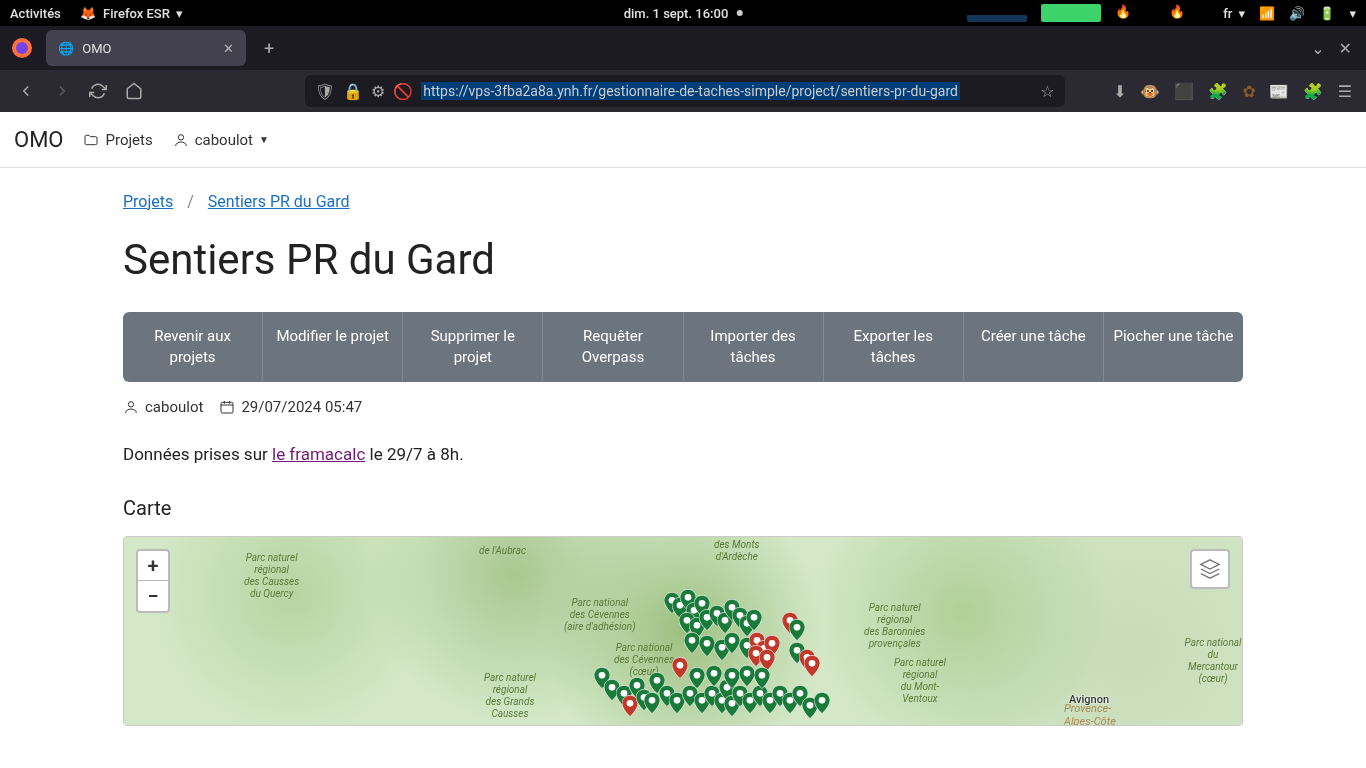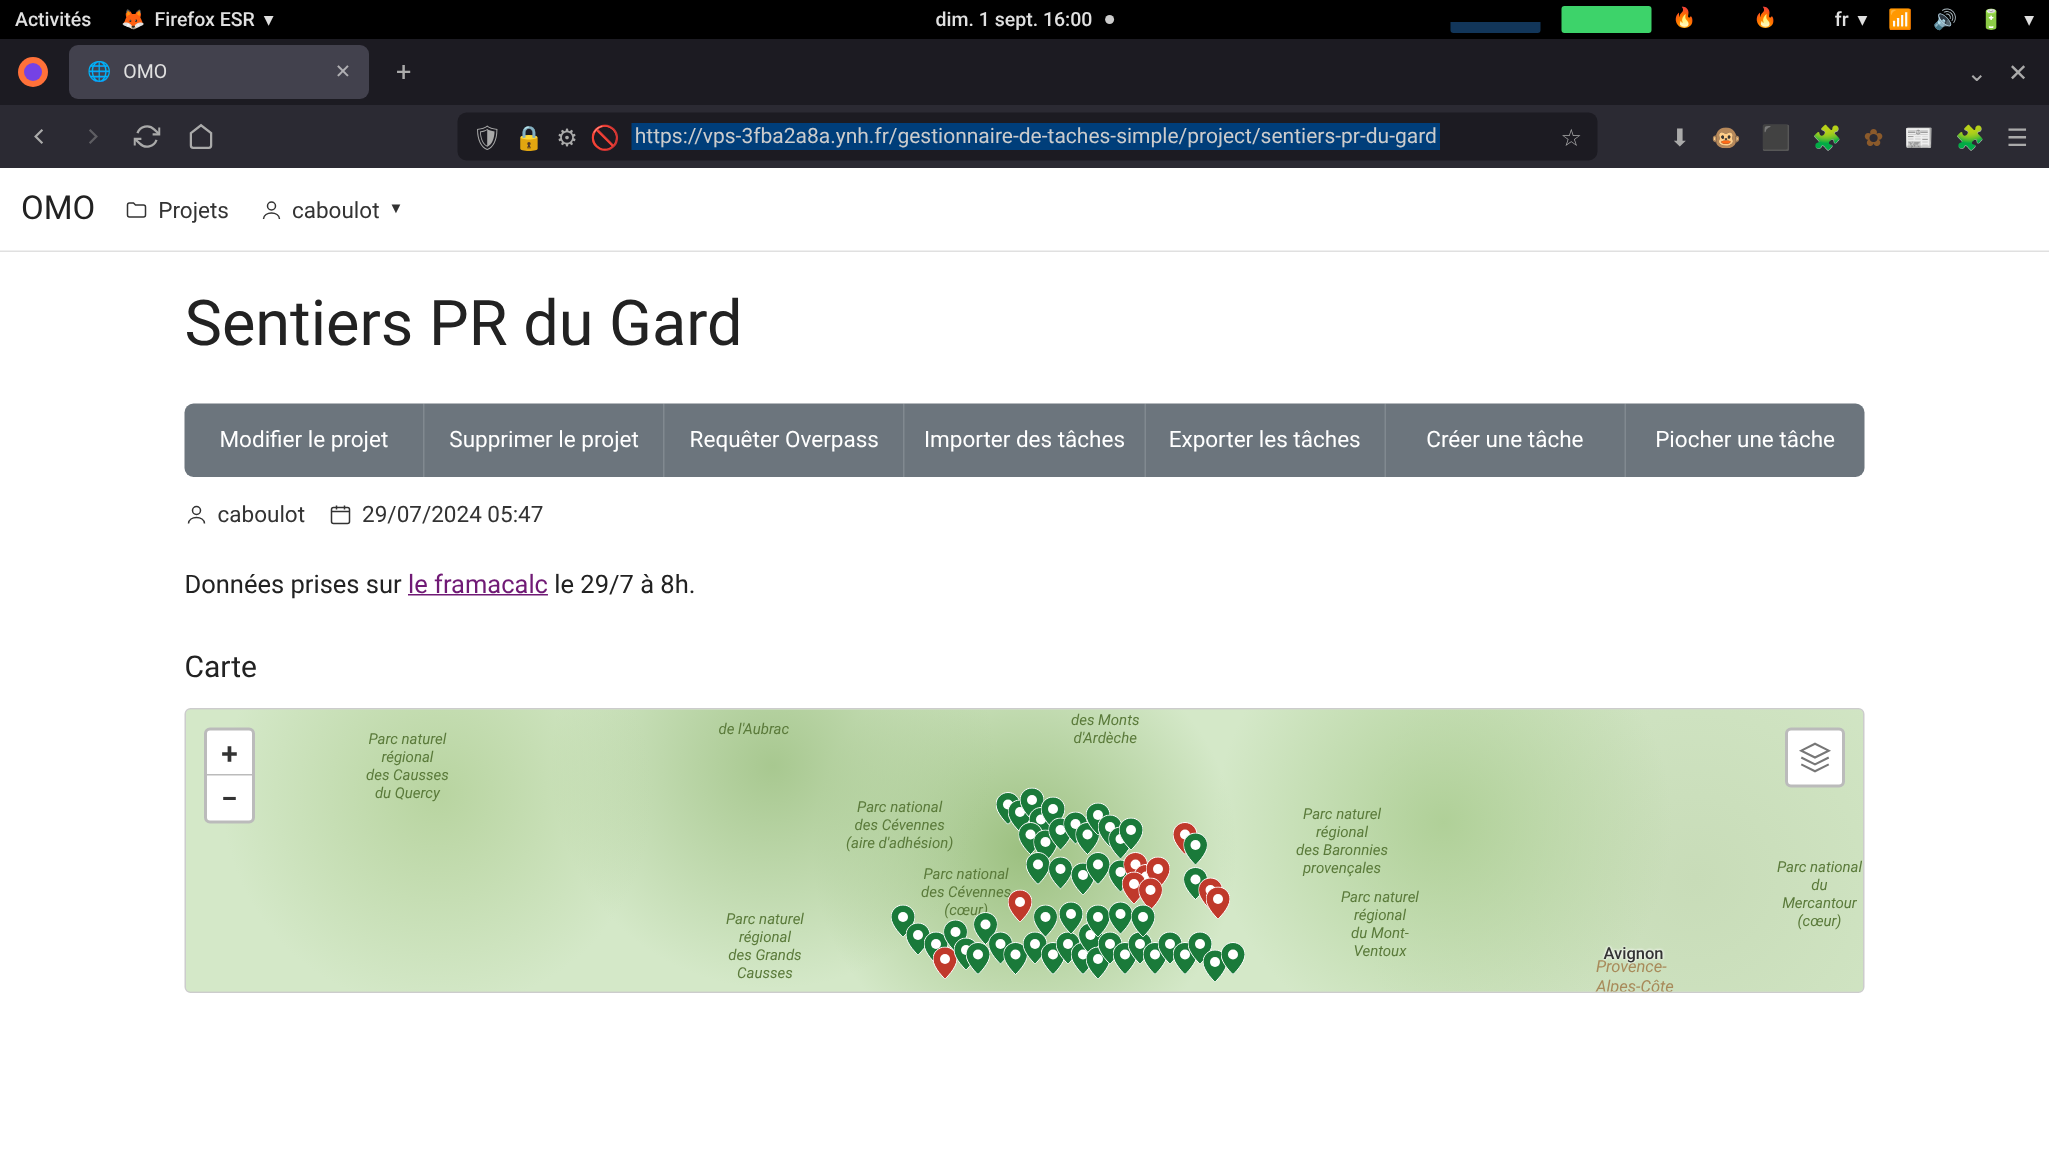"Projets / Sentiers PR du" div.breadcrumb { html: none -> <div> <a>Projets</a> <span>/</span> <a>Sentiers PR du Gard</a> </div> }
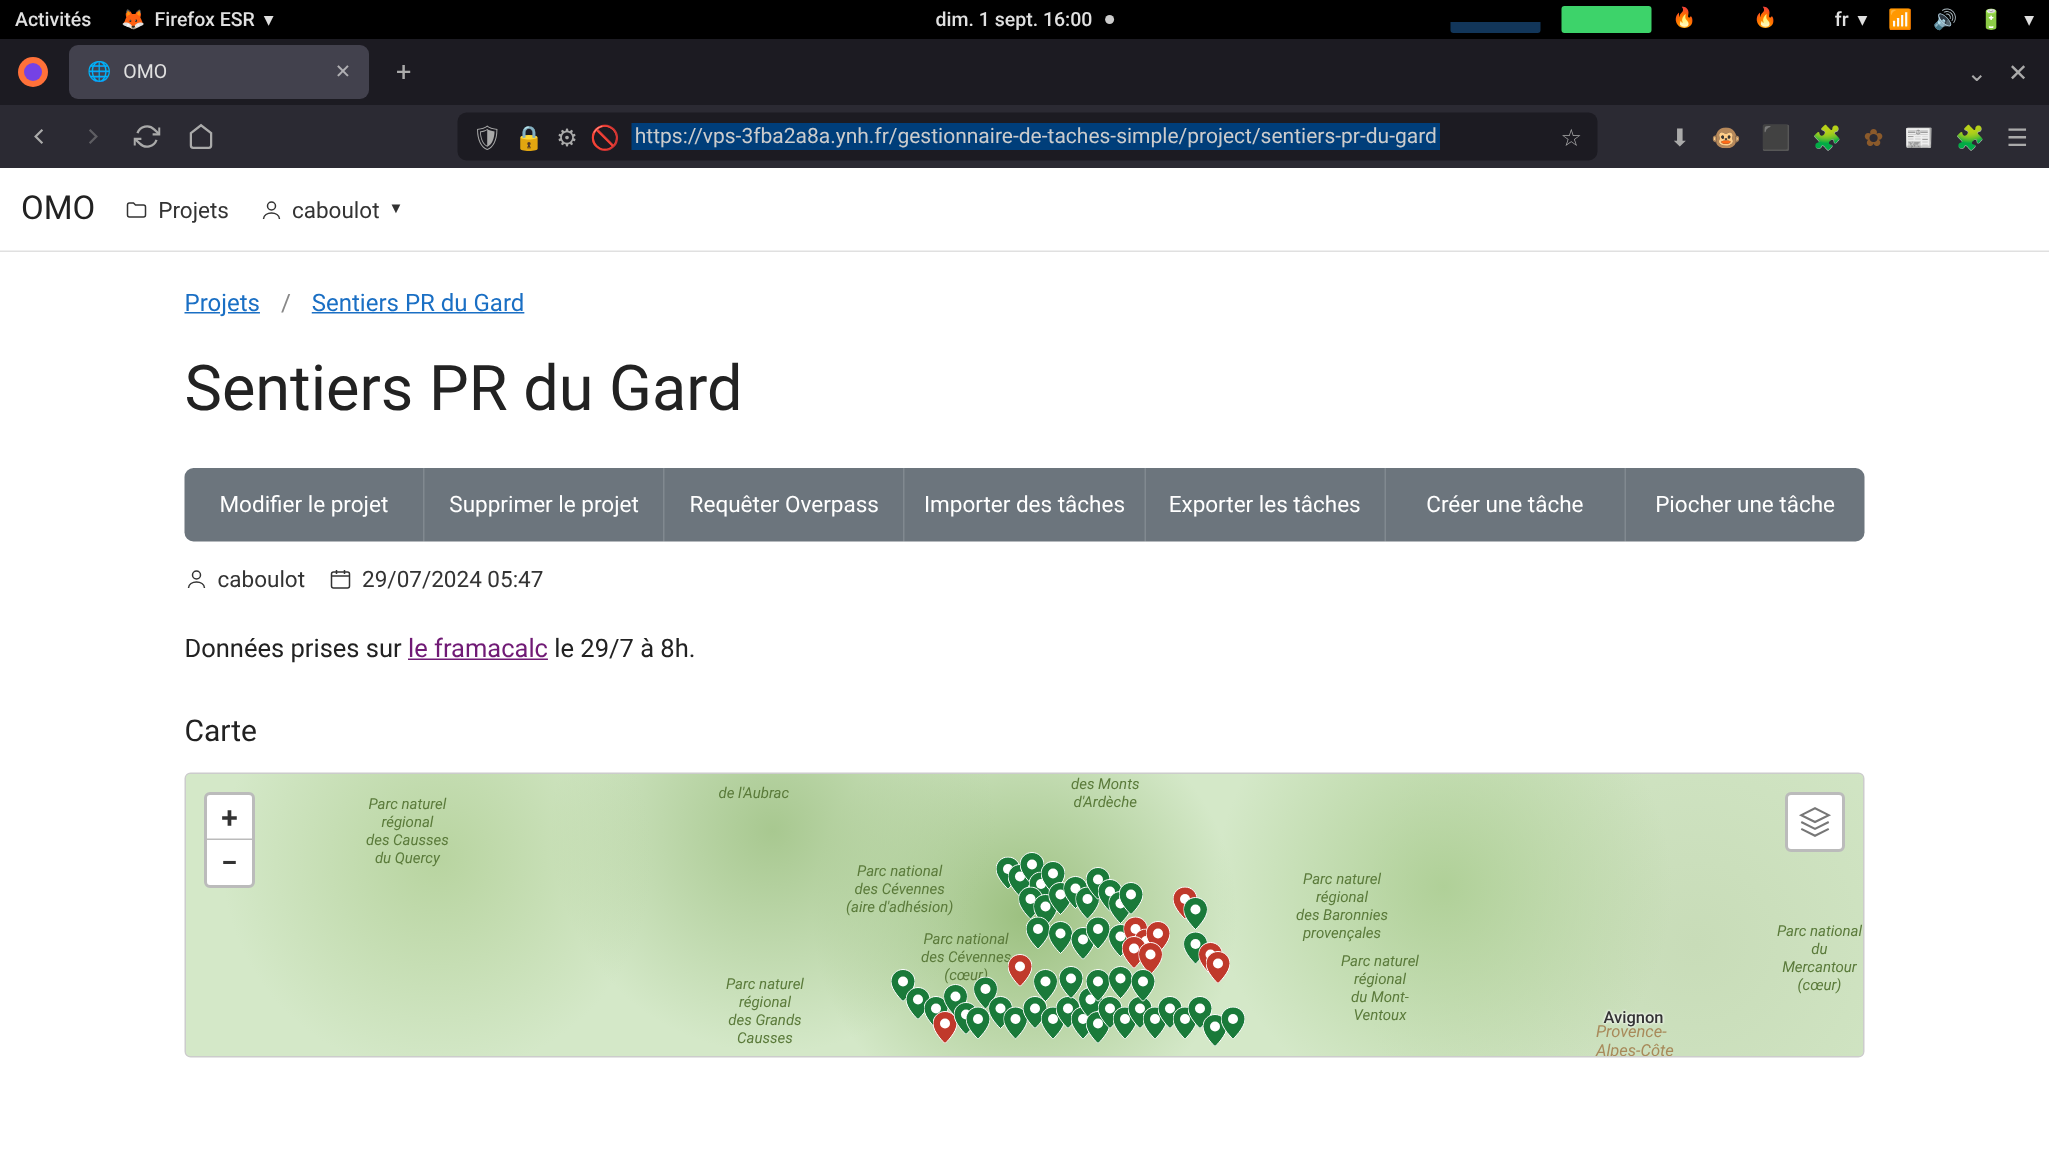"Revenir aux projets" div.action-btn { html: none -> <div>Revenir aux projets</div> }
